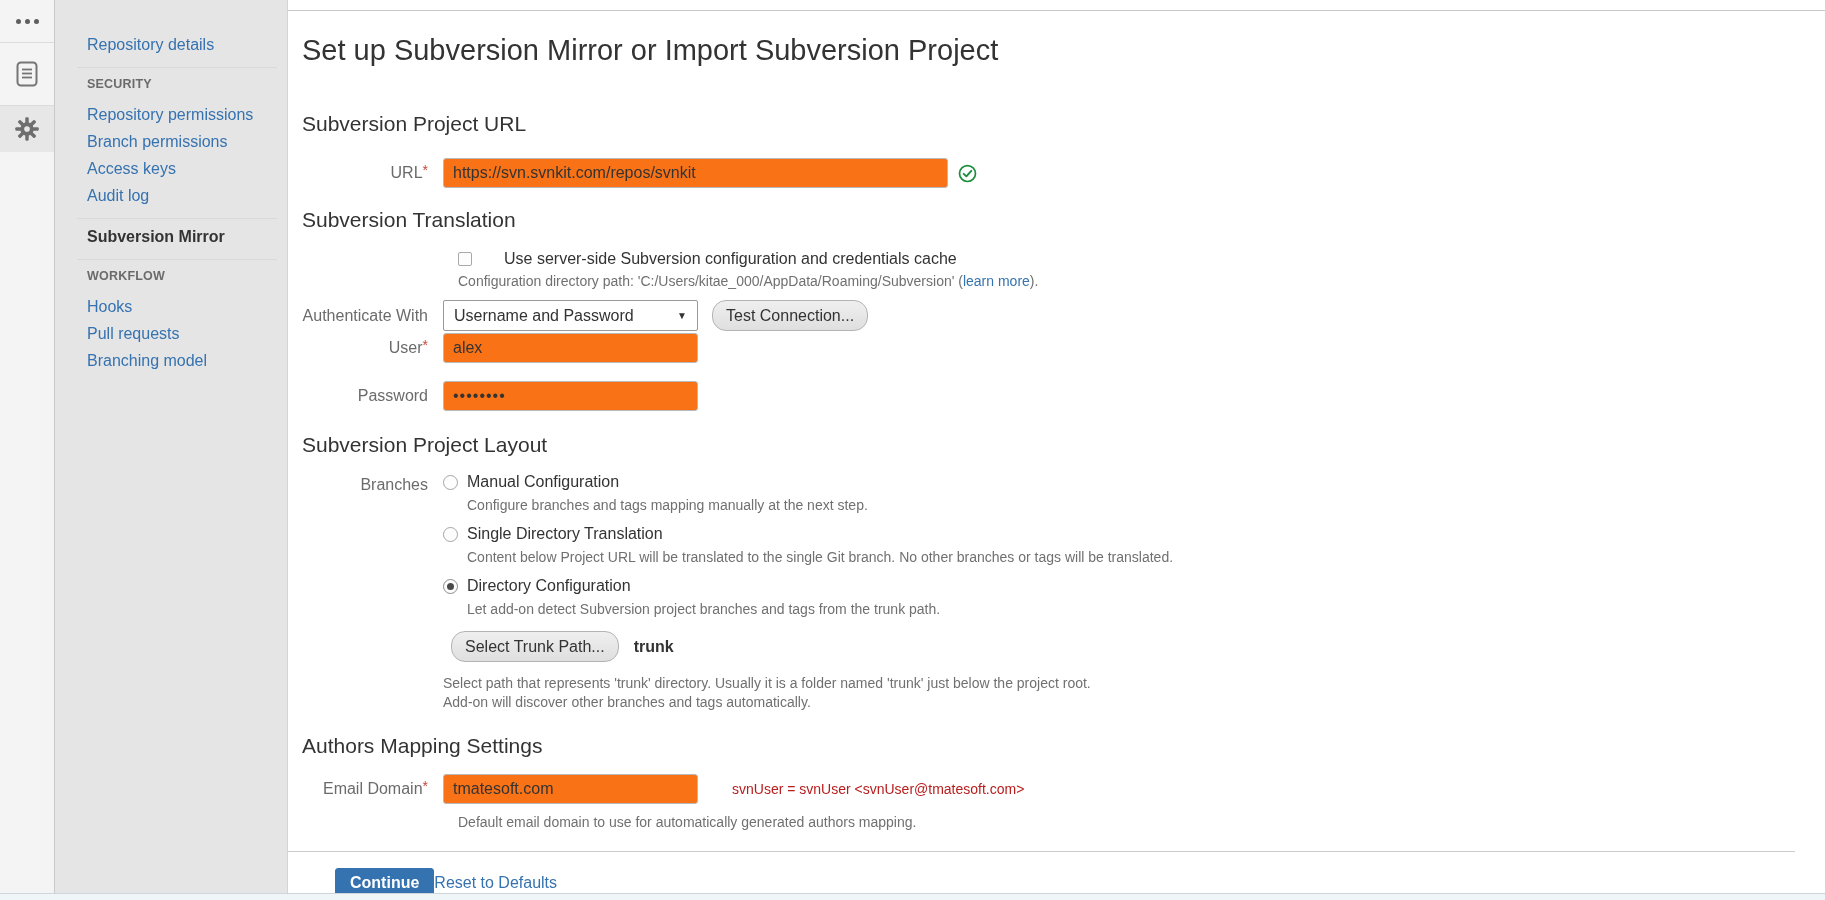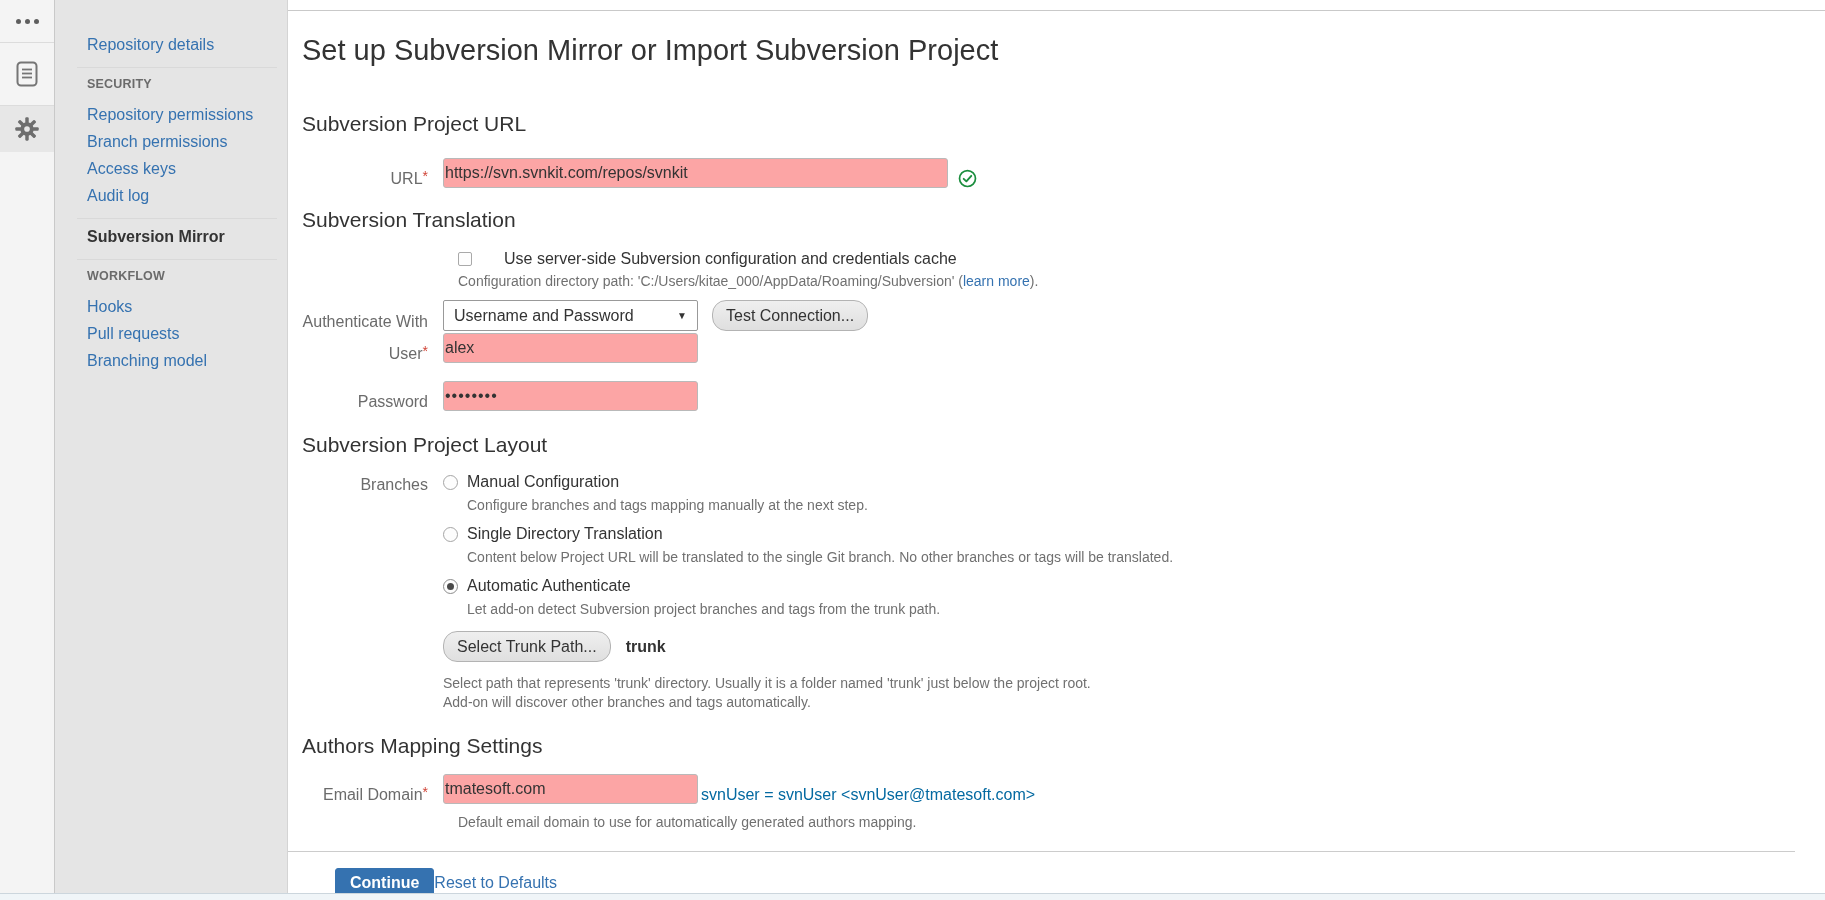"URL*" .form-row { align-items: flex-end -> center }
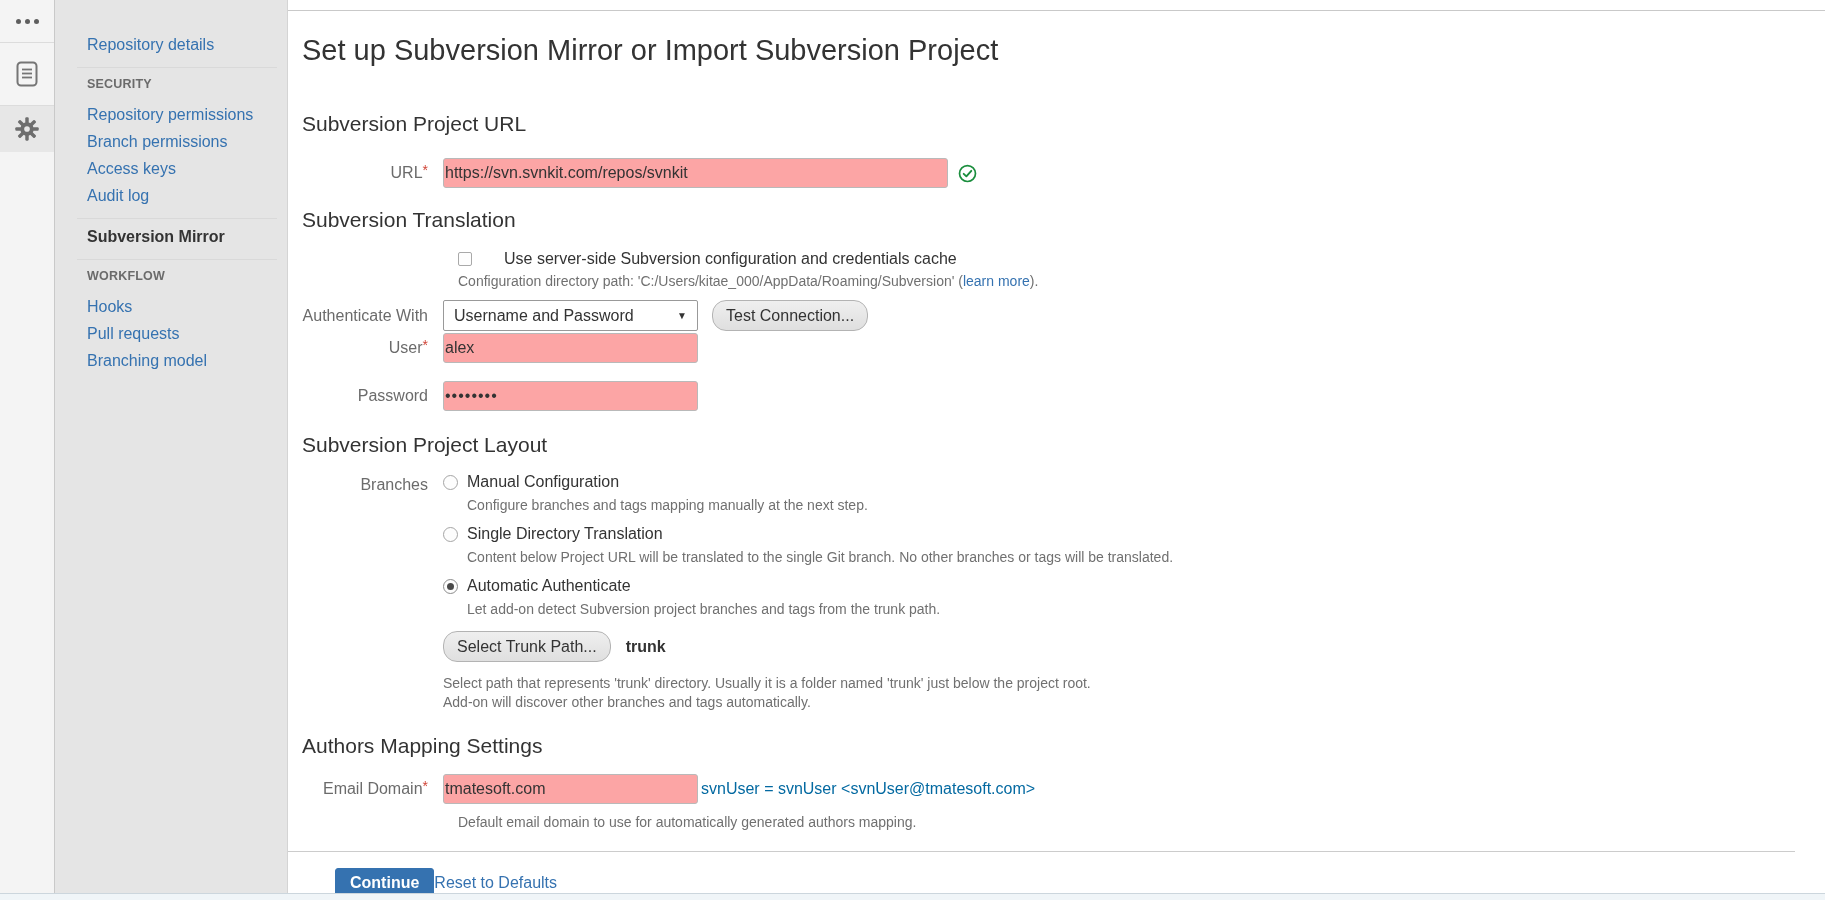"https://svn.svnkit.com/repos/svnkit" input.text-input { background: #fca5a5 -> #f97316; padding: 0 1px -> 0 9px }
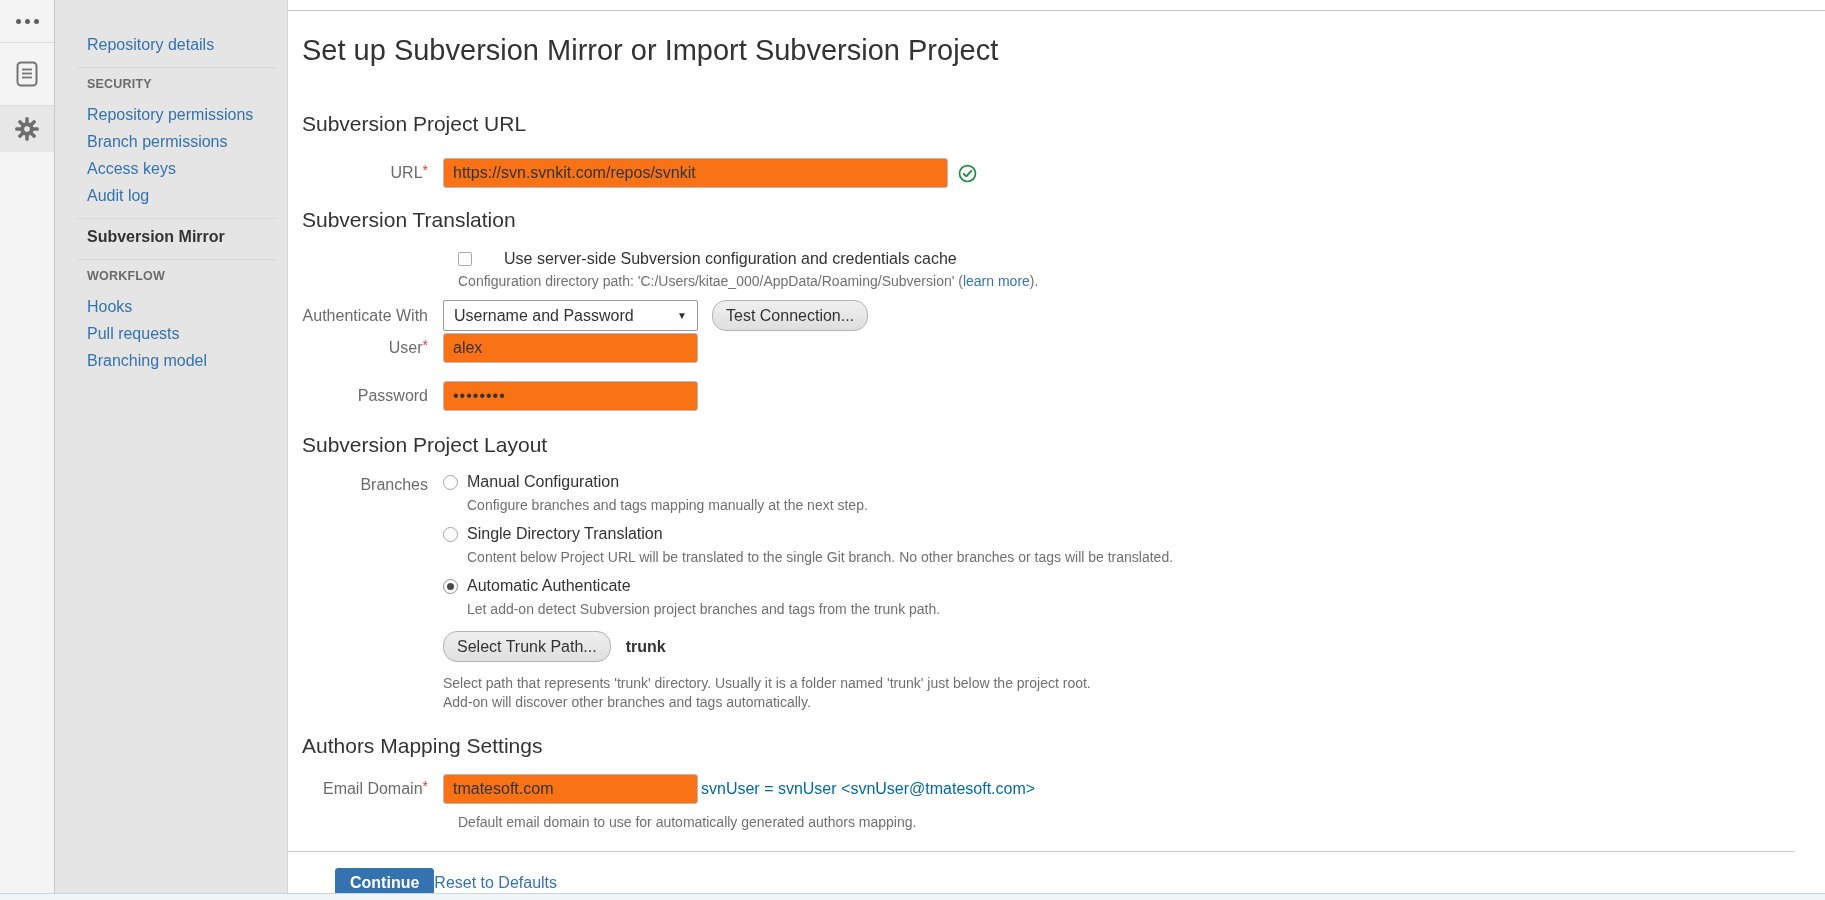"Automatic Authenticate" span.radio-label { text: Automatic Authenticate -> Directory Configuration }
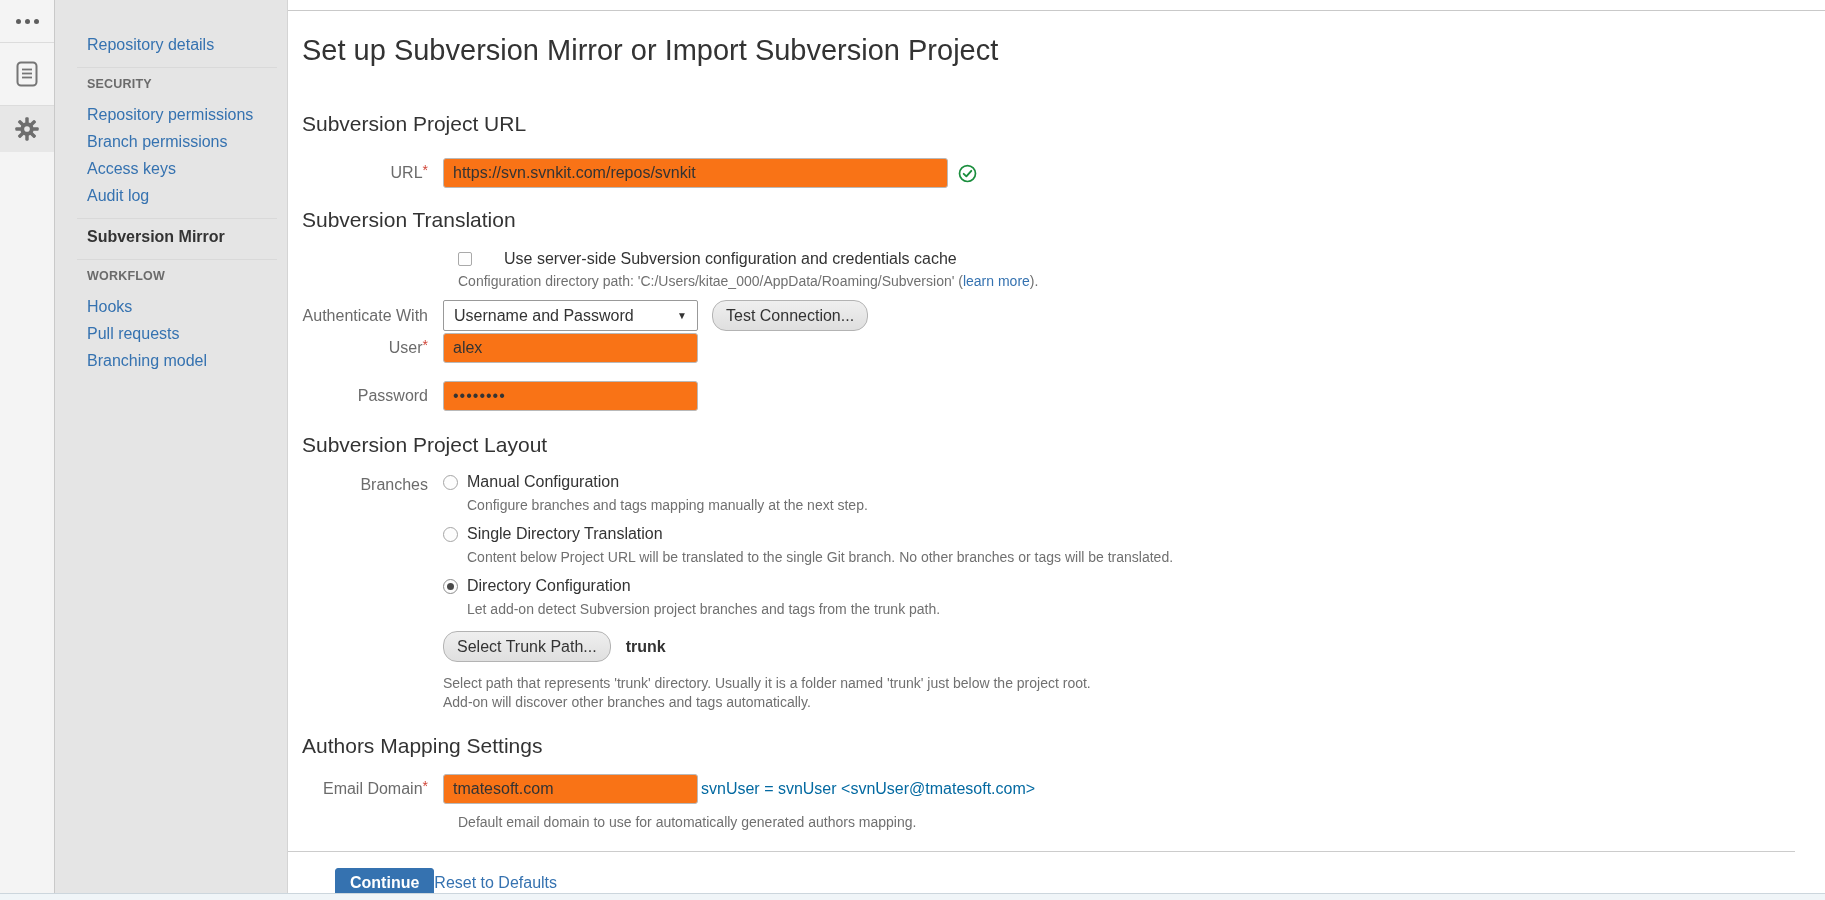"Select Trunk Path..." .btn-trunk { margin-left: 0 -> 8px }
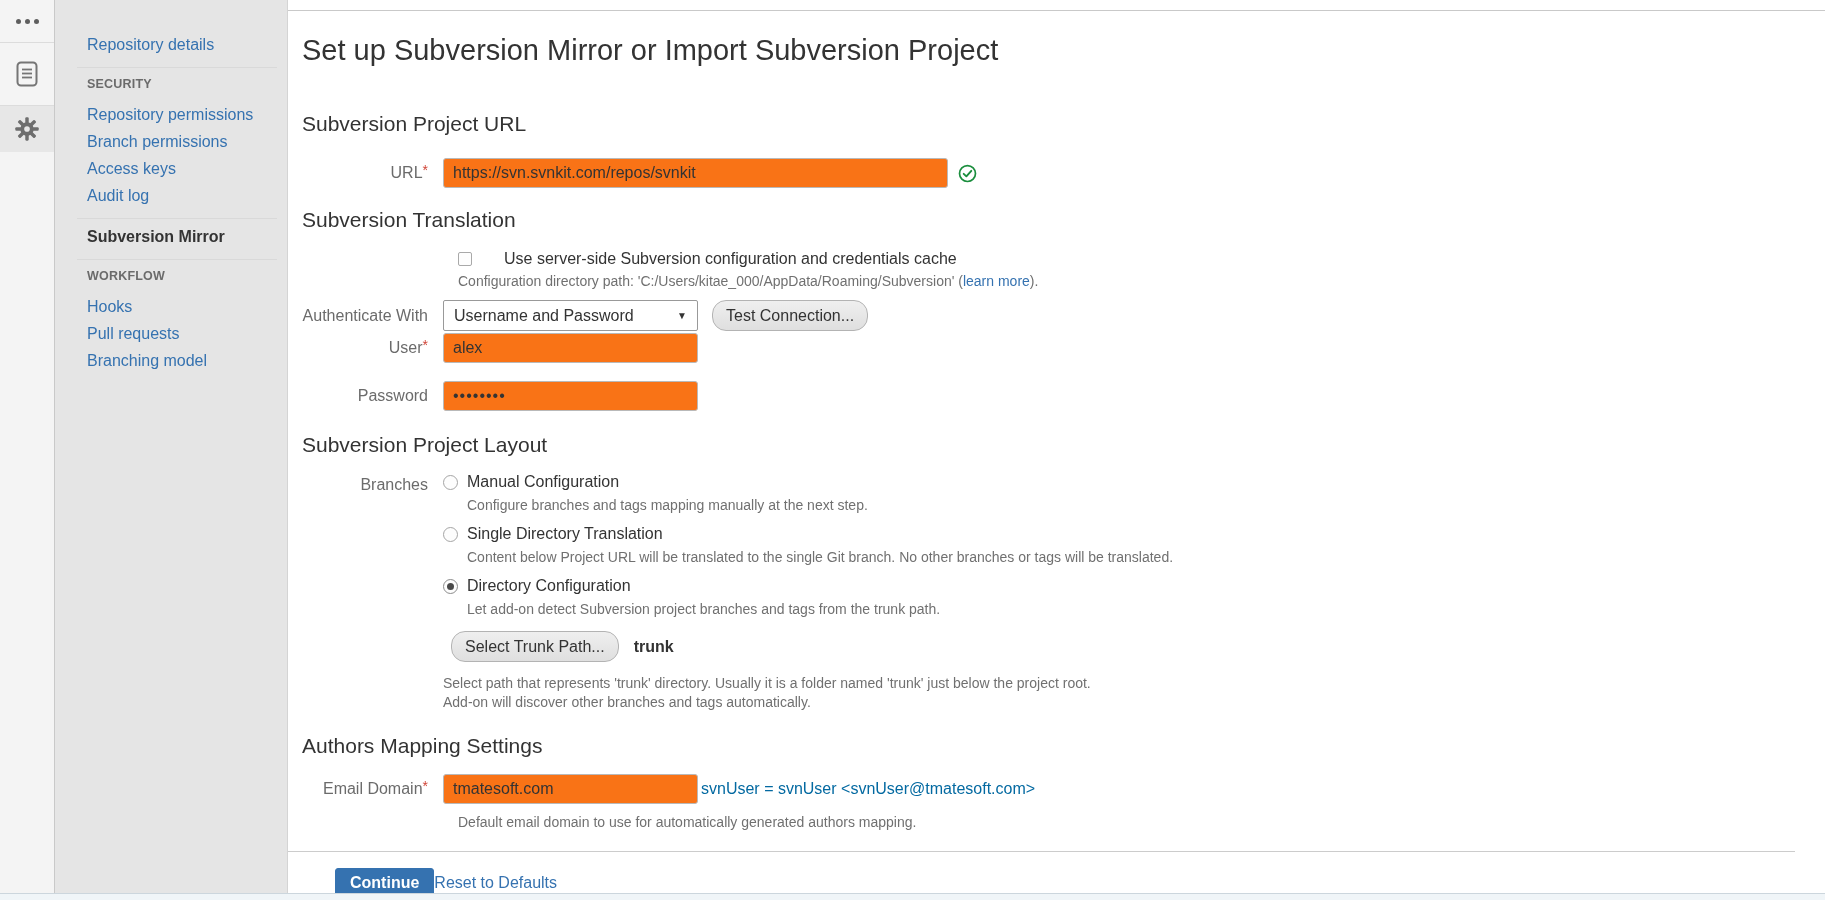"svnUser = svnUser" .email-hint { color: #0369a1 -> #b91c1c; font-size: 16px -> 14px; margin-left: 3px -> 34px }
